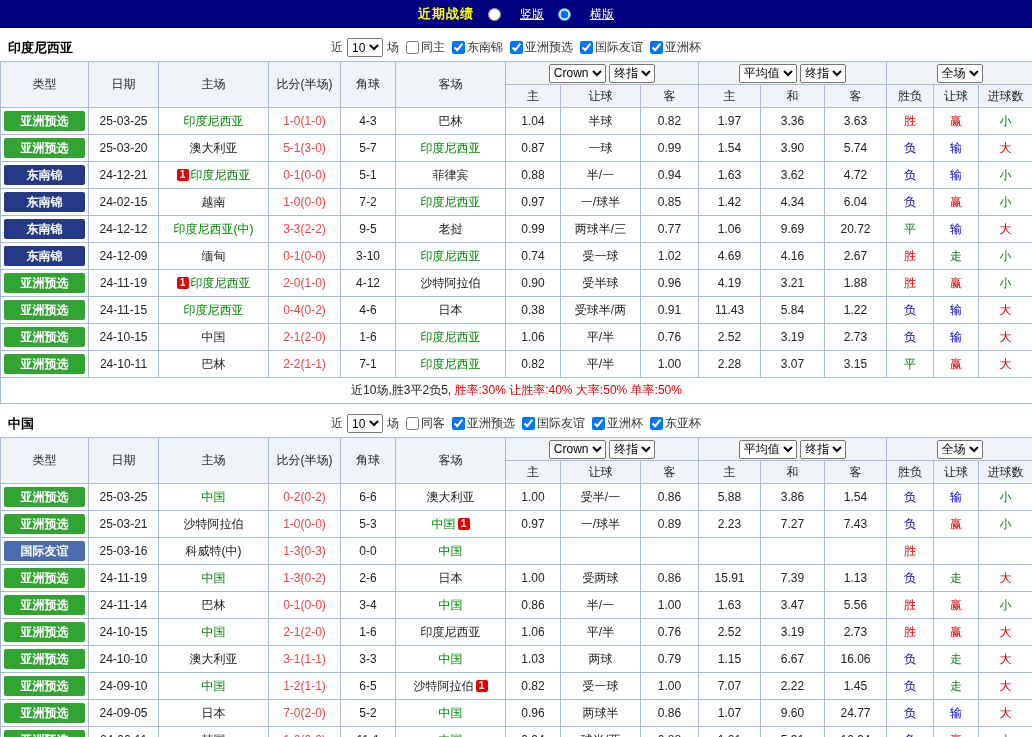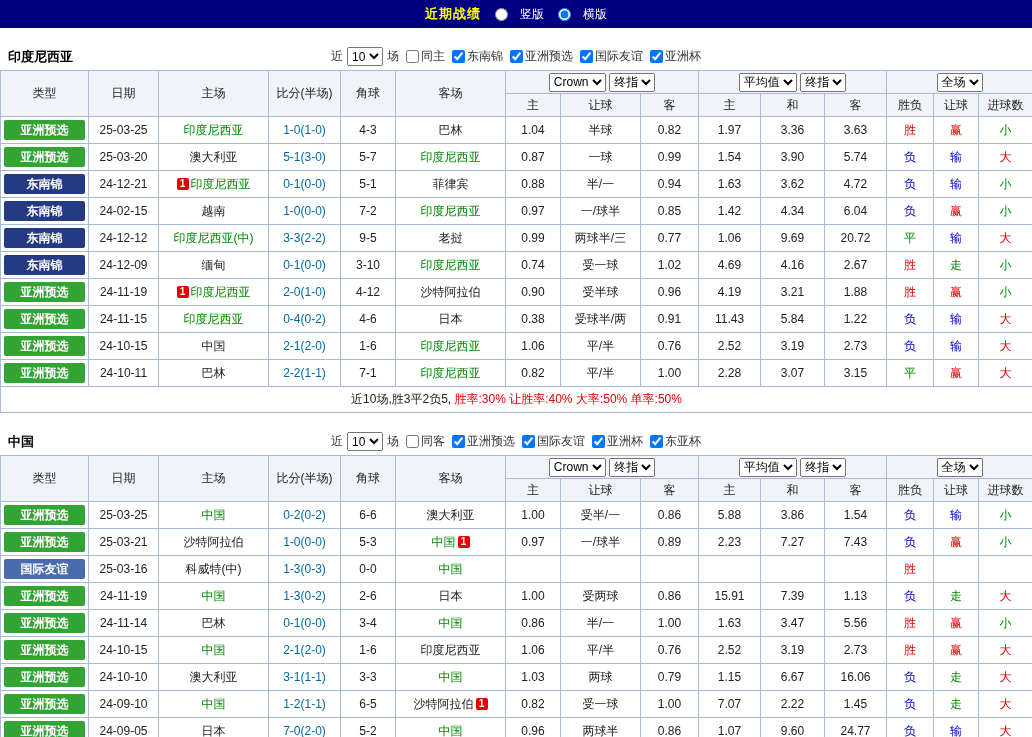"竖版" .topbar label { gap: 12px -> 19px; text-decoration: none -> underline }
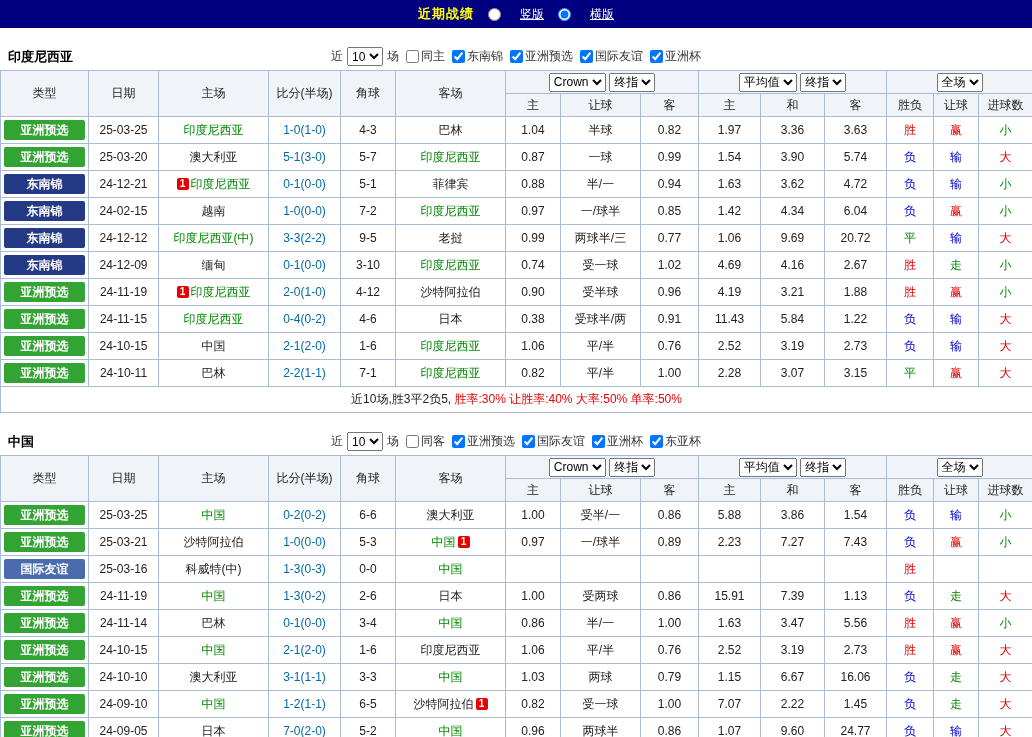"印度尼西亚" .section { margin-top: 15px -> 6px }
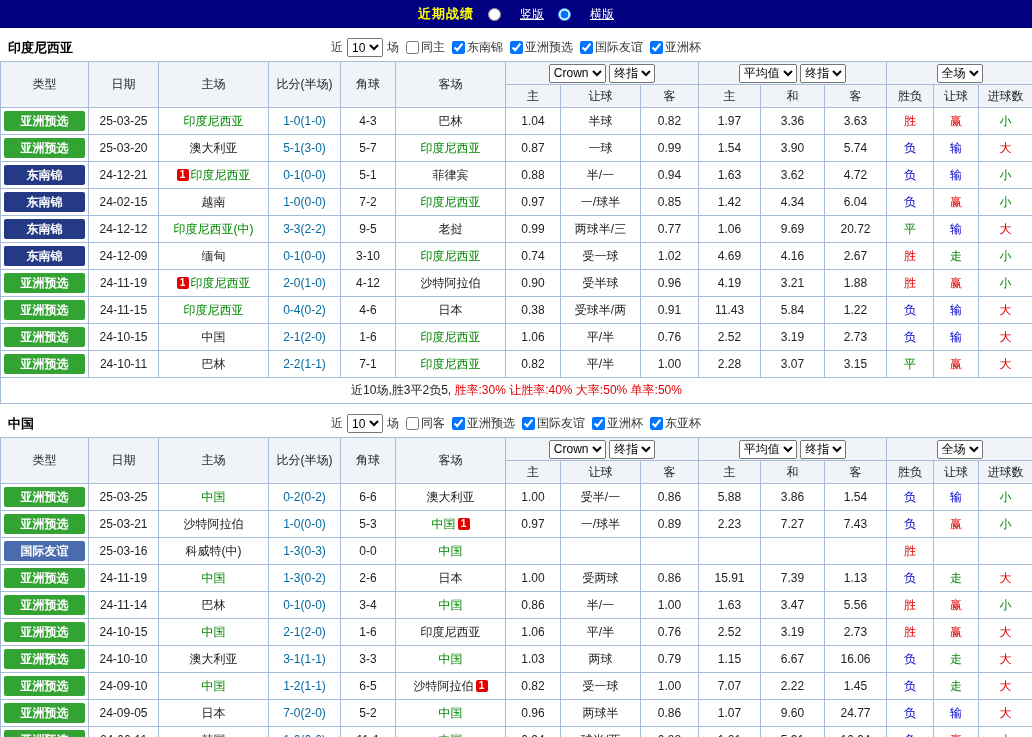"1-0(1-0)" td.c-score { color: #0369a1 -> #ef4444 }
